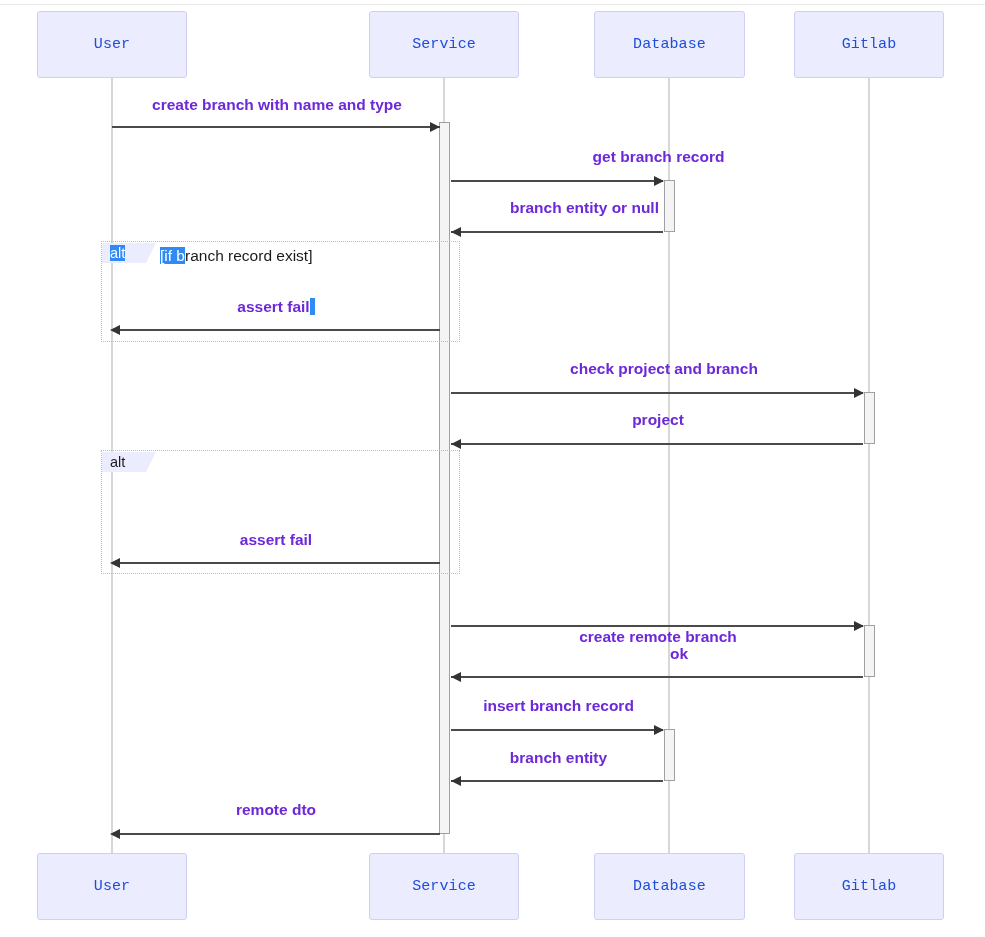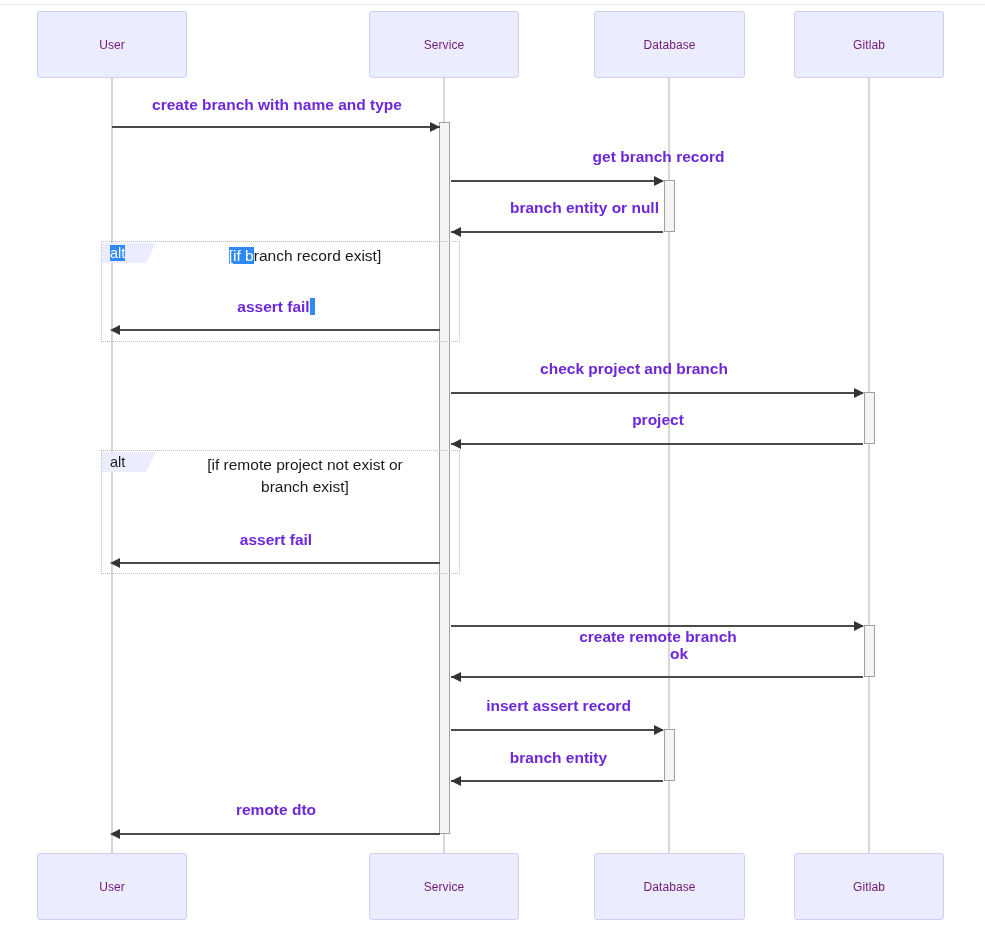"User" .actor-label { color: #701a75 -> #1d4ed8; font-family: none -> Liberation Mono, monospace; font-size: 12px -> 15px }
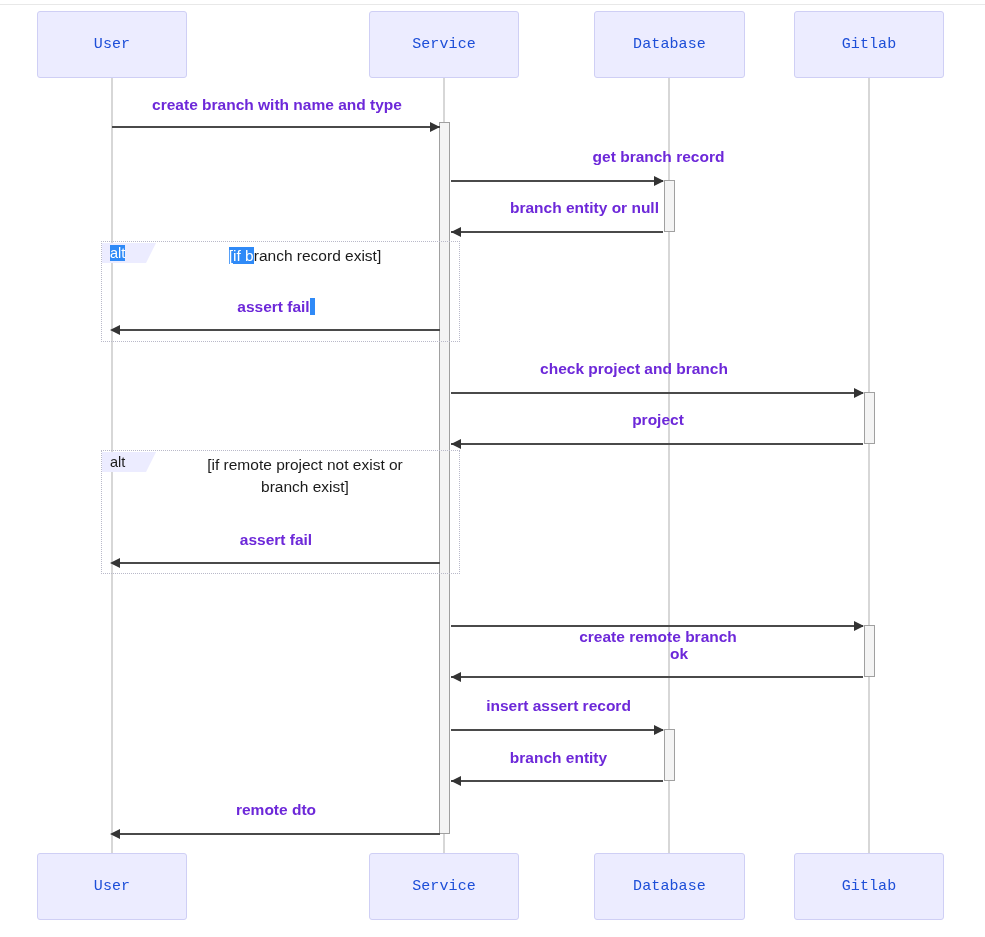"[if branch record exist]" .alt-cond { text-align: center -> left }
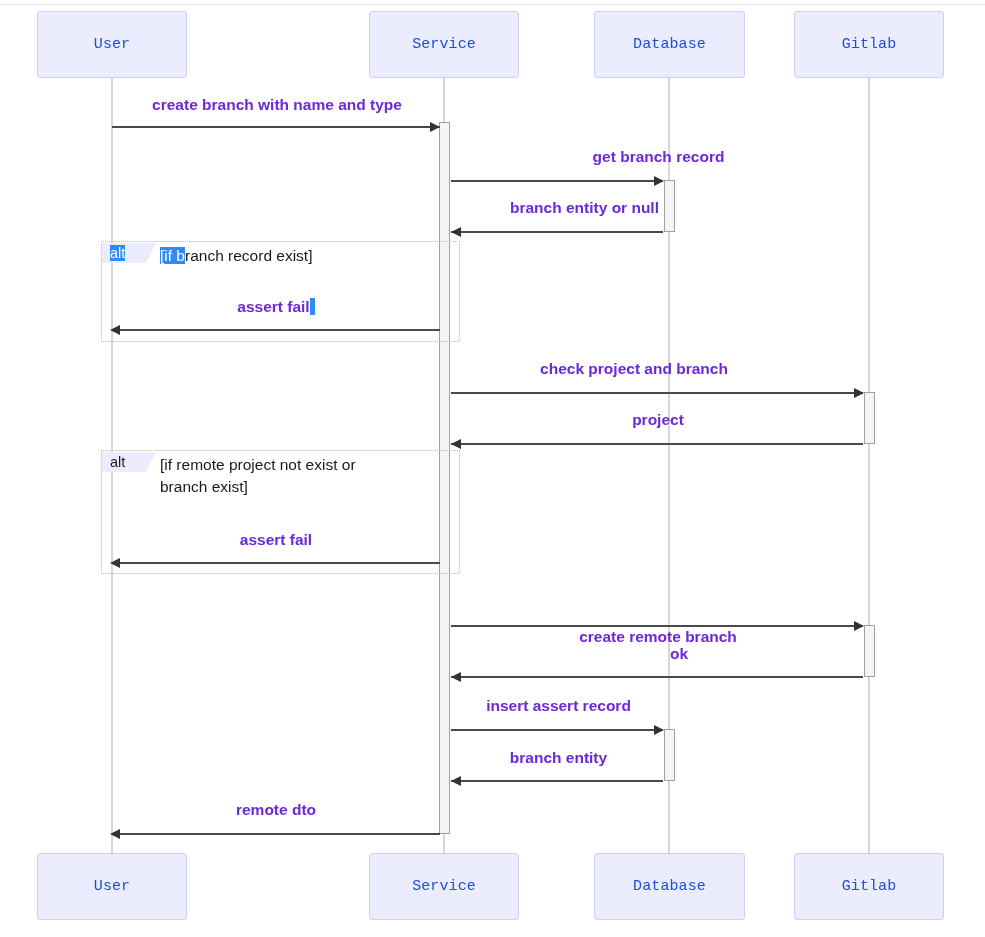"check project and branch" div.msg-label { left: 427px -> 457px }
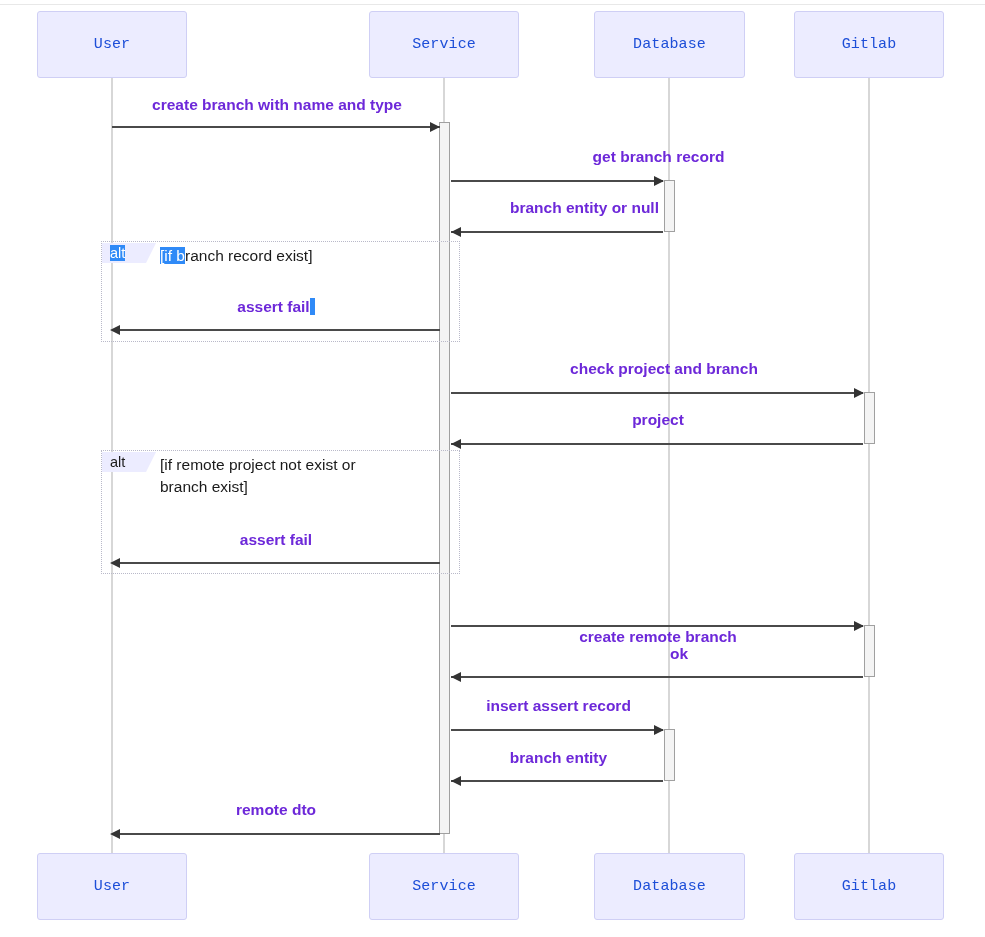"[if remote project not exist" div.alt-cond { html: <div> <span>[if remote project not exist or</span><br> <span>branch exist]</span> </div> -> none }
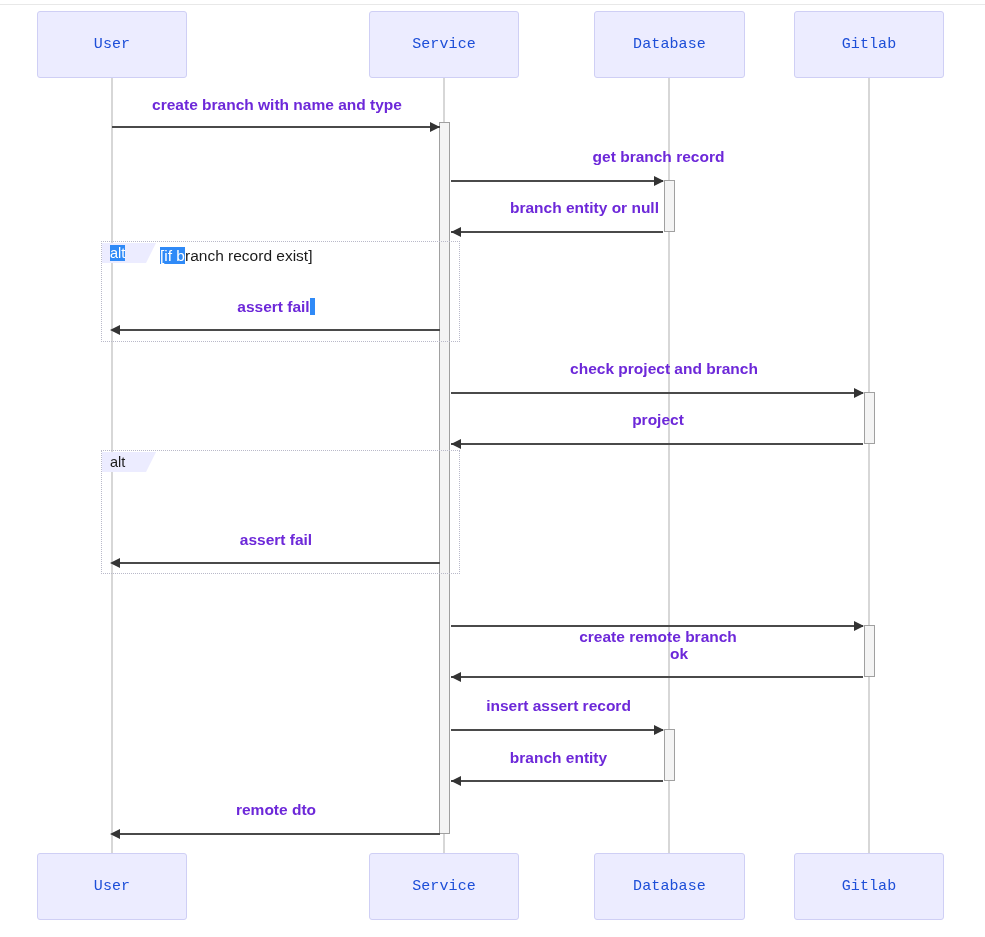"insert assert record" div.msg-label { text: assert -> branch }
